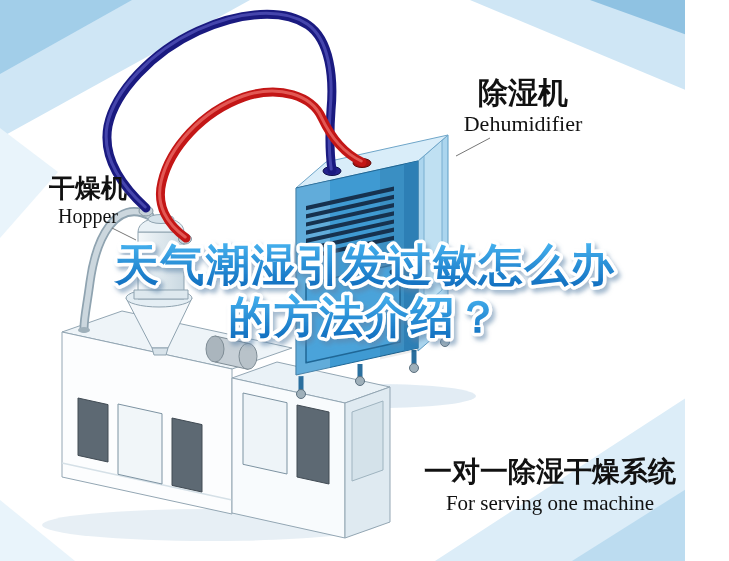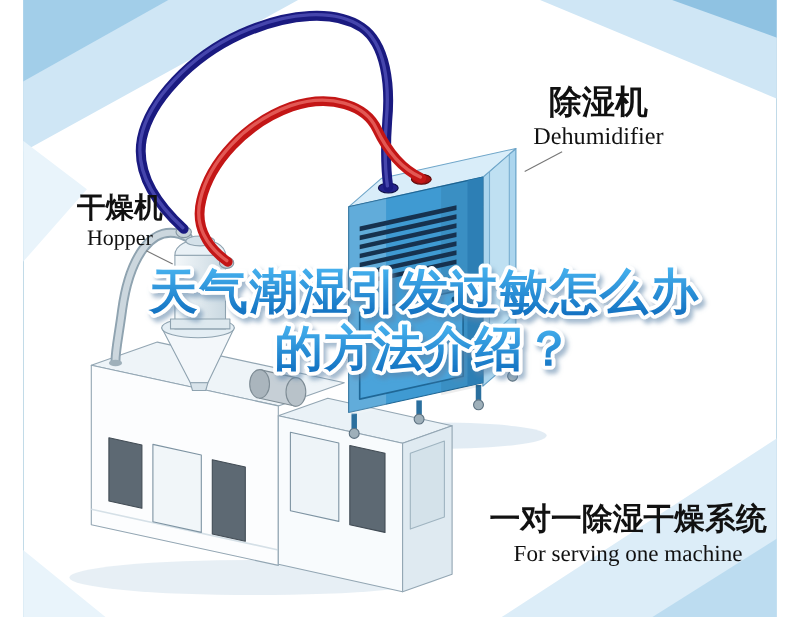"除湿机" .stage { background: #0369a1 -> #0ea5e9; margin-left: 21px -> none }
